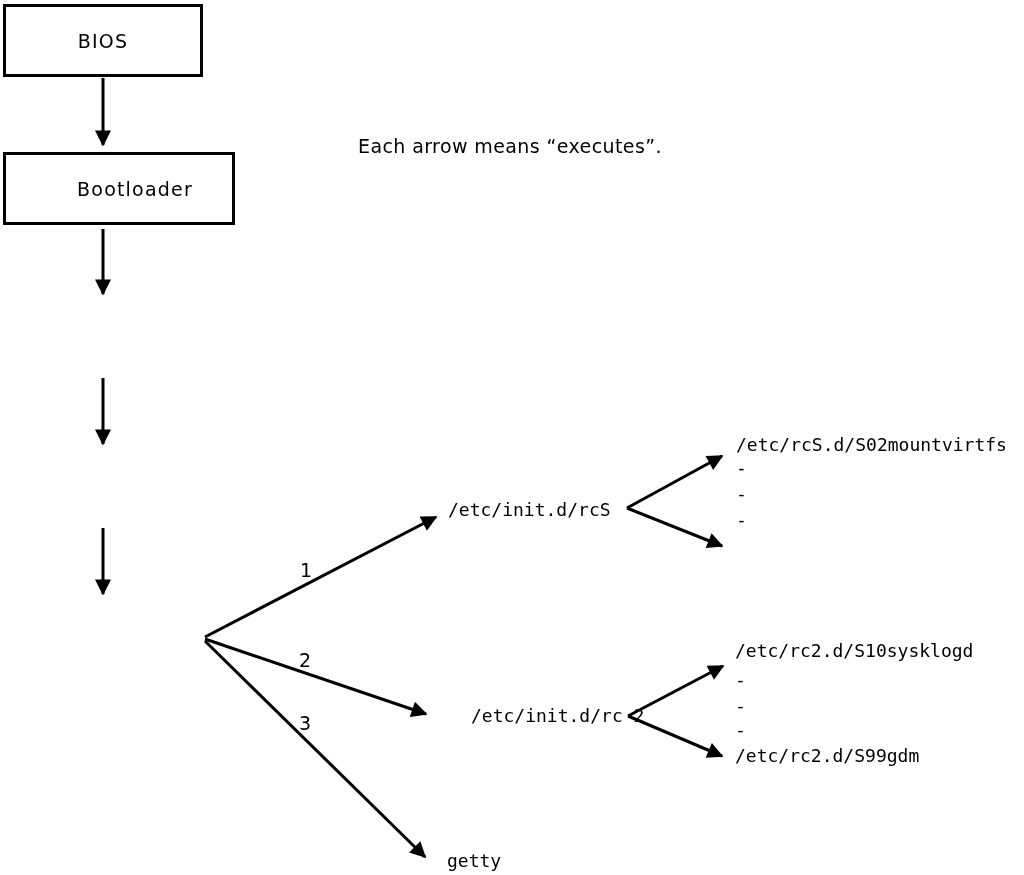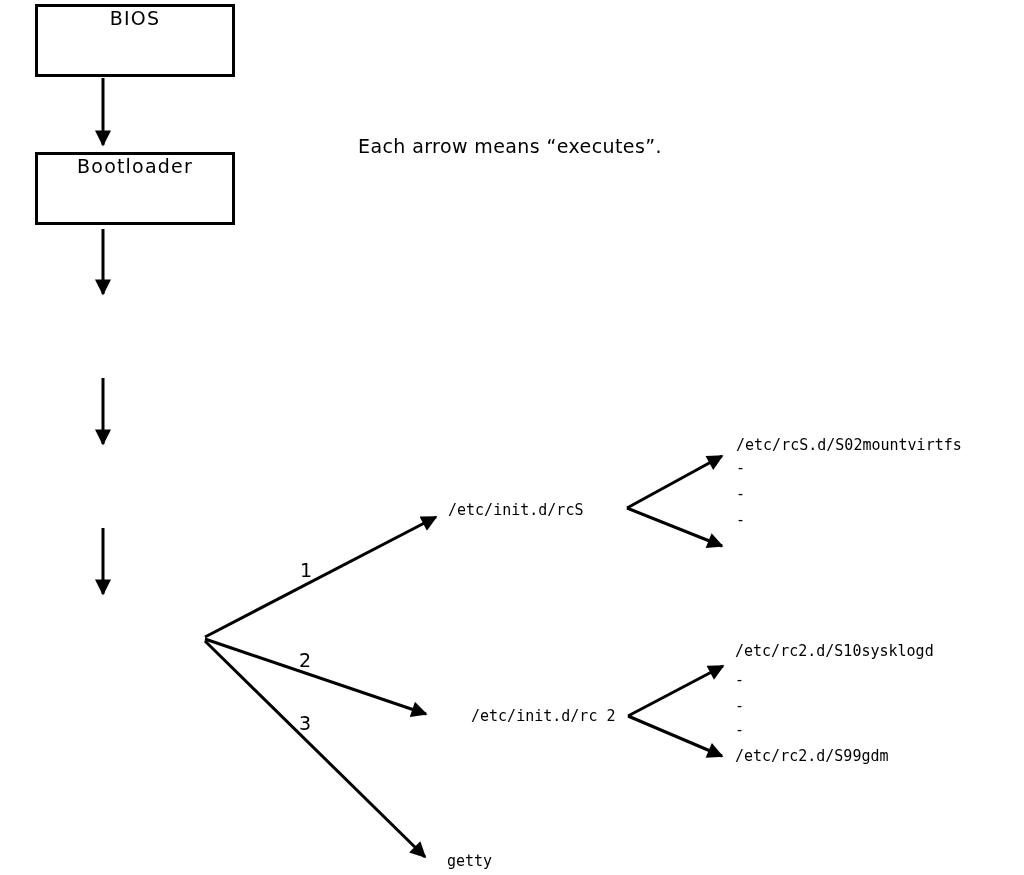"BIOS" .box { align-items: none -> center; margin-left: 32px -> none }
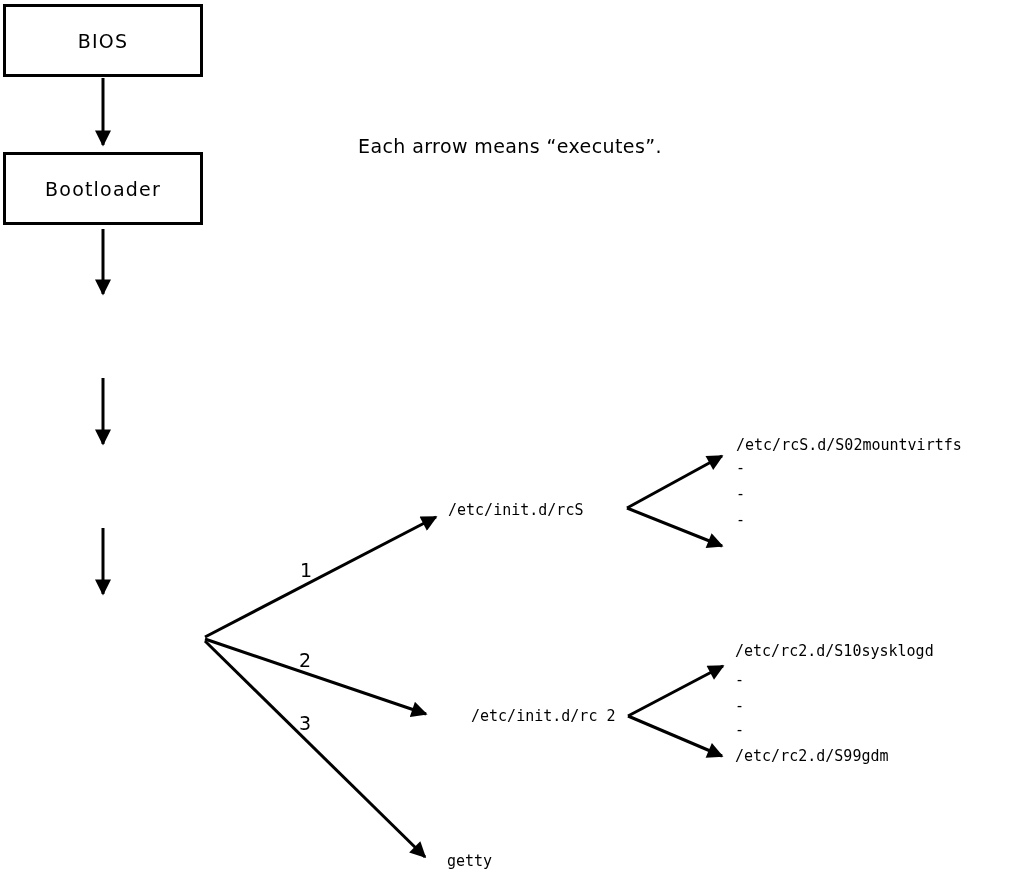"Bootloader" .box-bootloader { padding-left: none -> 32px }
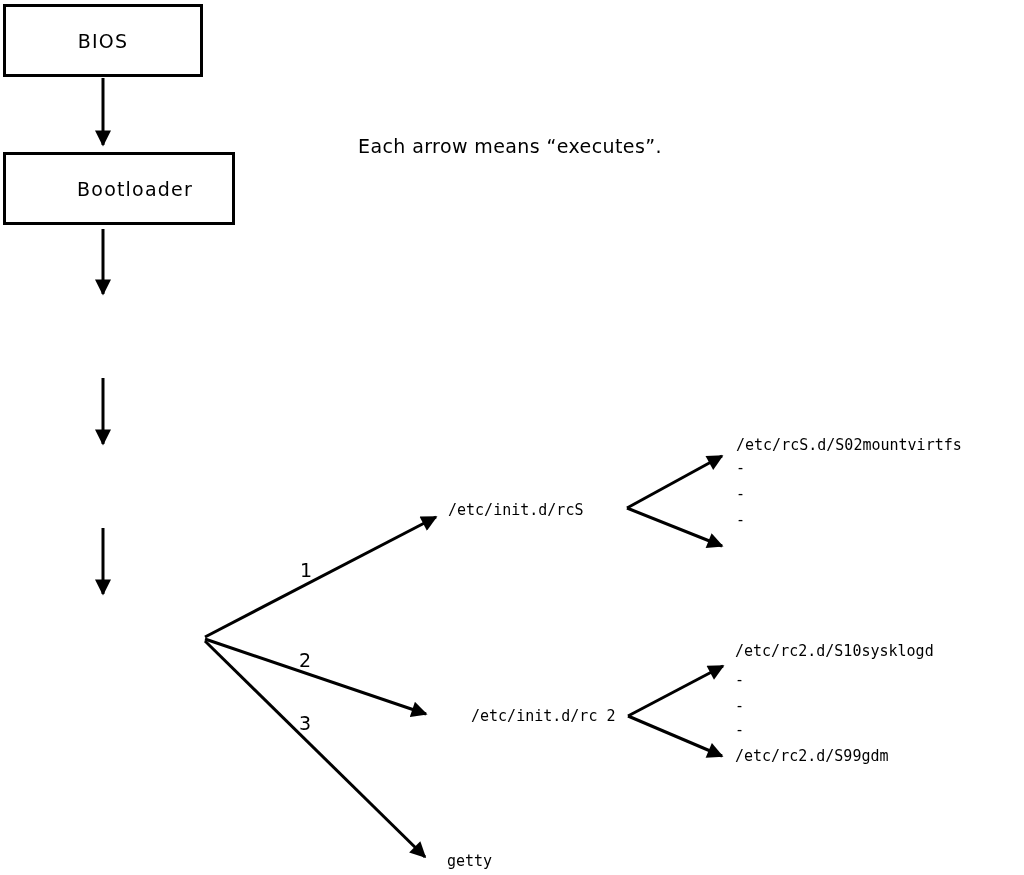"/etc/rcS.d/S02mountvirtfs" .mono { font-size: 15px -> 18px }
